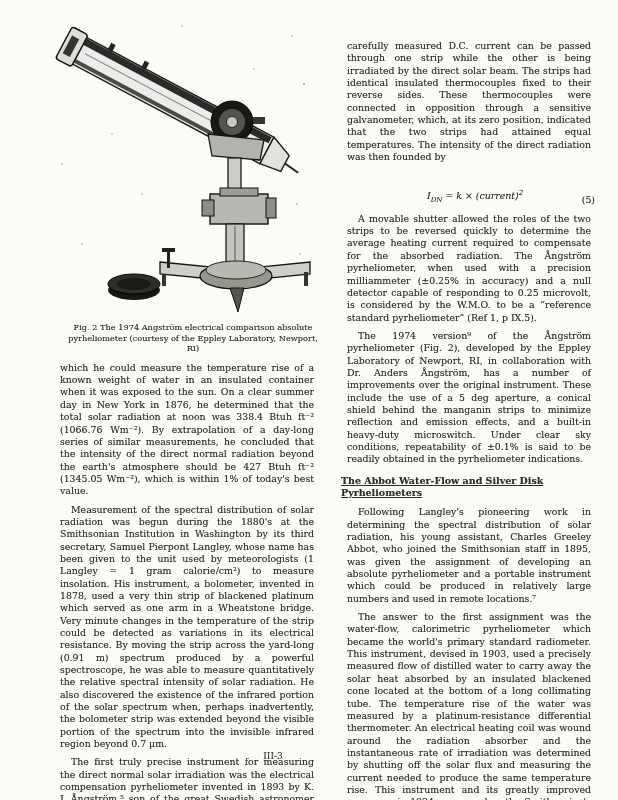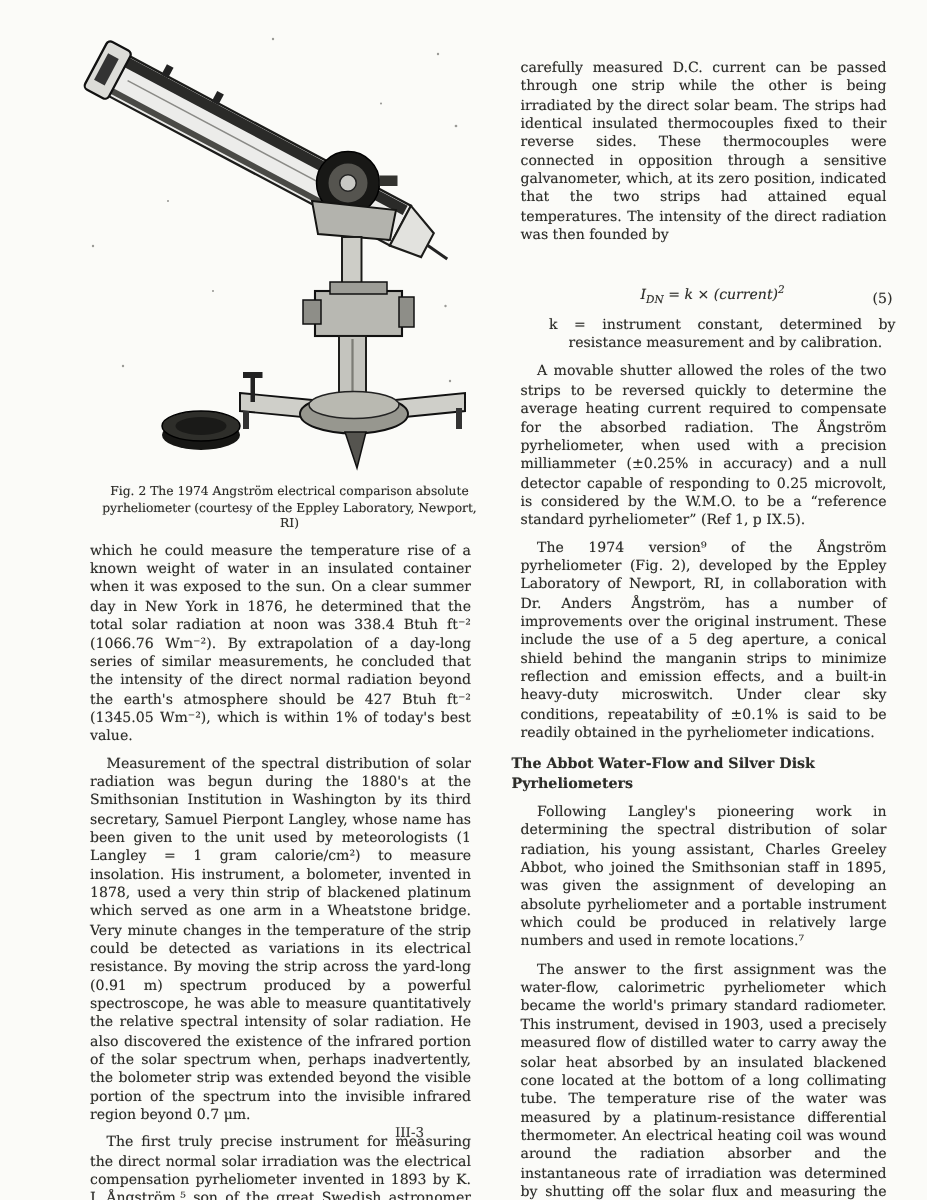"k = instrument constant, determined" div.definition { html: <div>k = instrument constant, determined by resistance measurement and by calibration.</div> -> none }
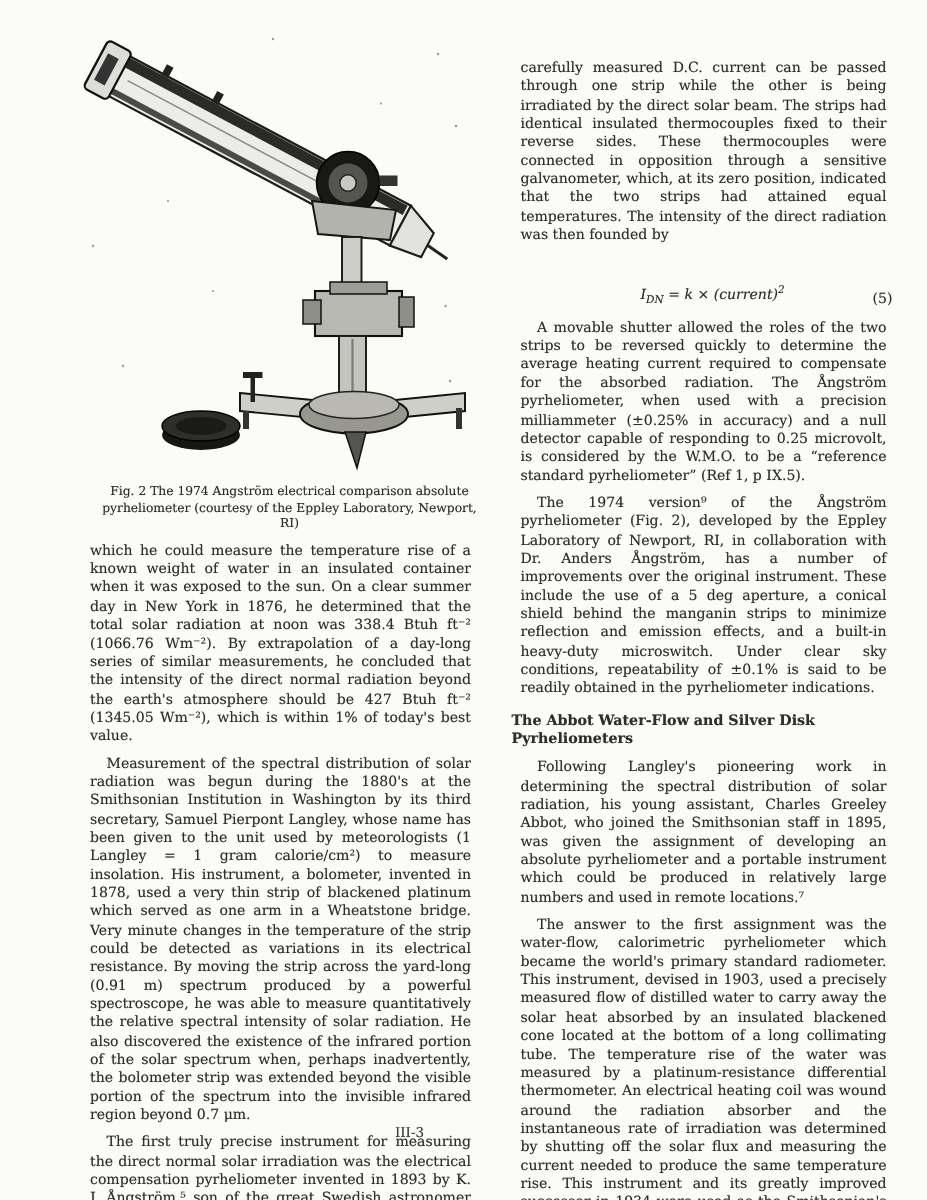"The Abbot Water-Flow and Silver" h3 { text-decoration: none -> underline }
